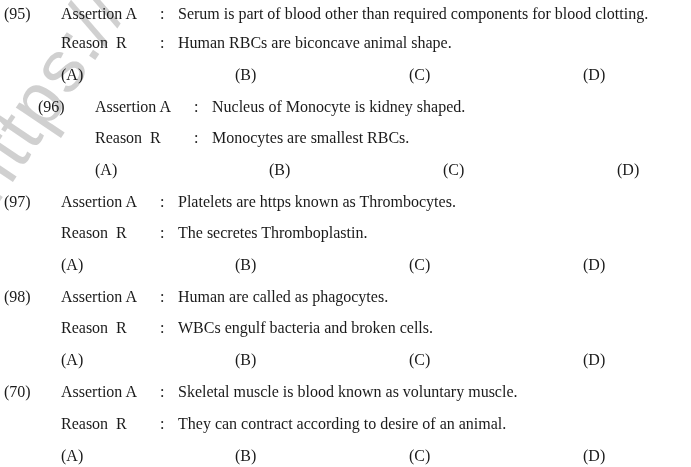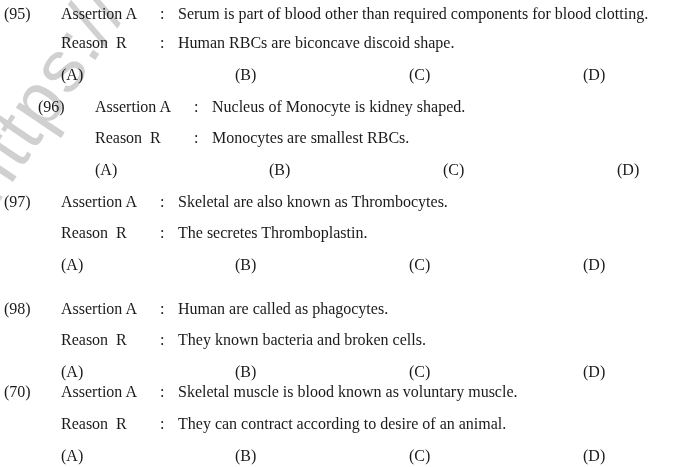"Human RBCs are biconcave discoid" span.stmt { text: discoid -> animal }
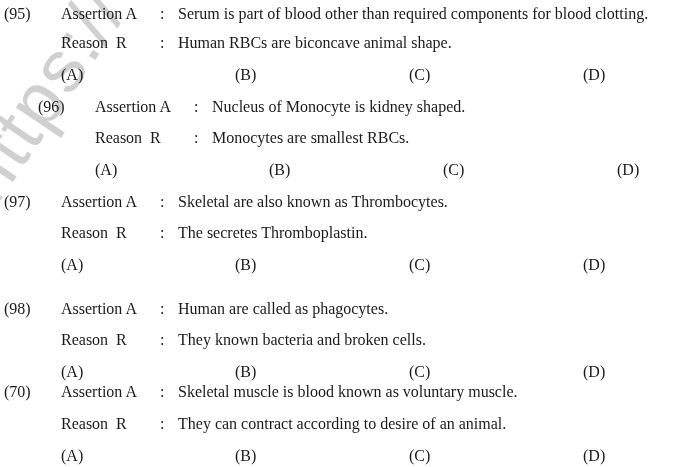"Skeletal are also known as" span.stmt { text: Skeletal are also -> Platelets are https }
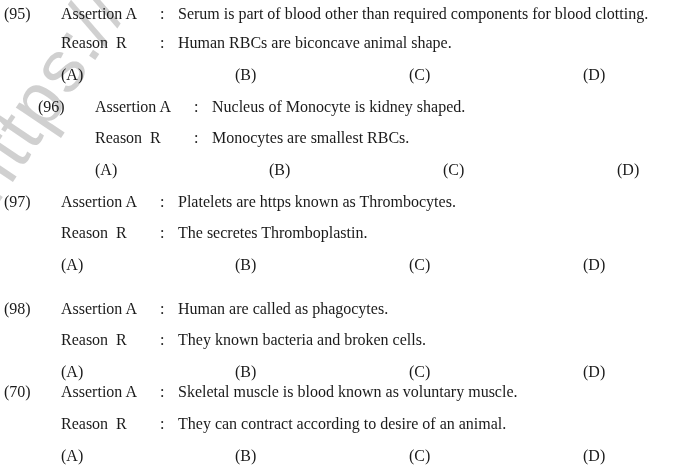"(98)" div.question { margin-top: 12px -> none }
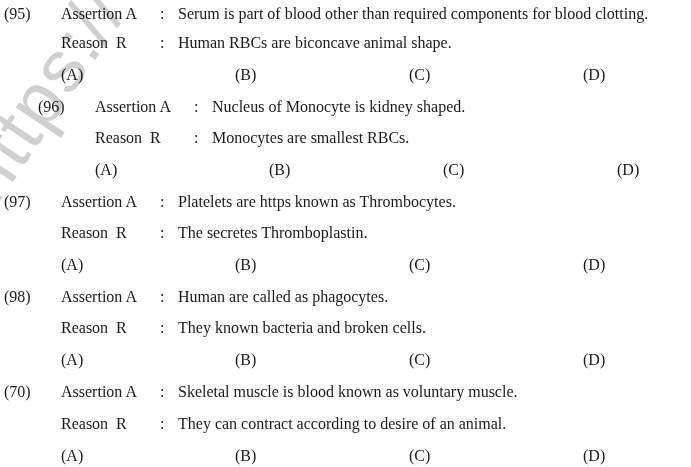"They known bacteria and broken" span.stmt { text: They known -> WBCs engulf }
